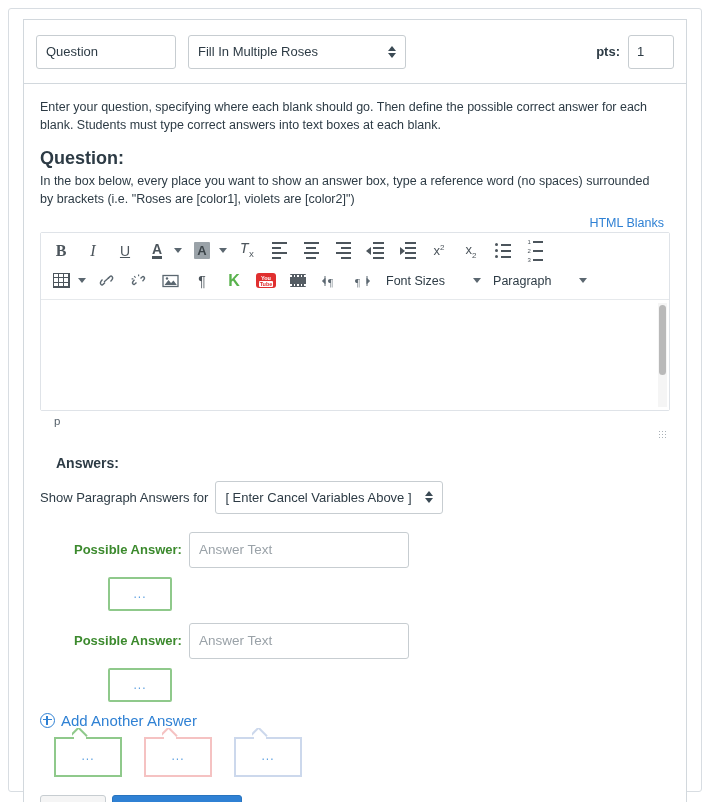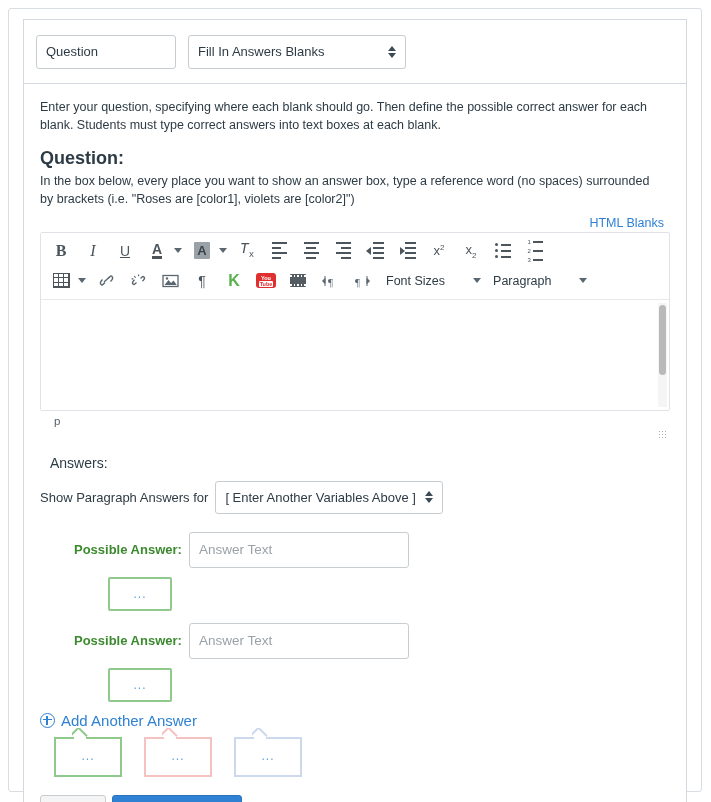"Fill In Answers Blanks" span { text: Answers Blanks -> Multiple Roses }
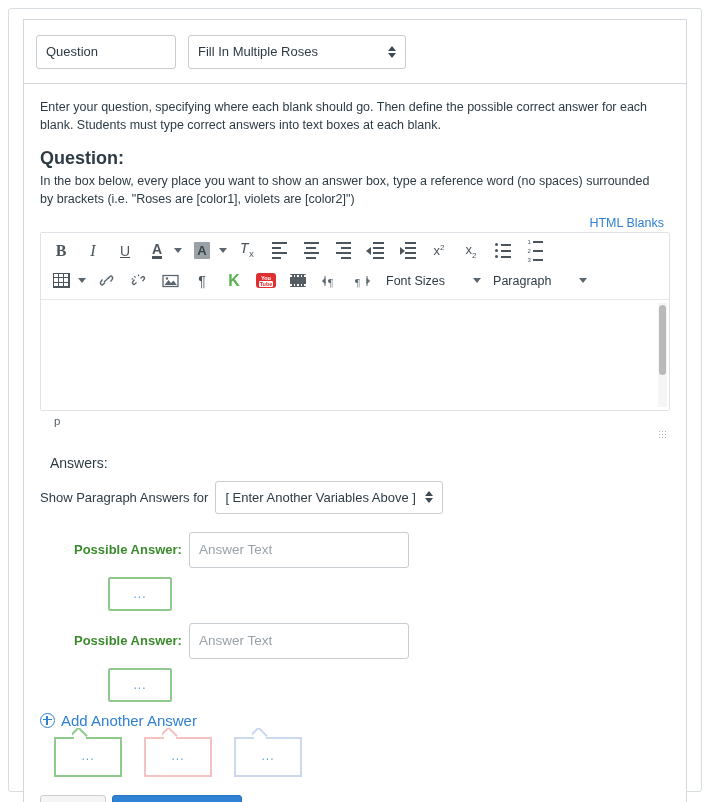"pts:" div.pts-wrap { html: none -> <div> <span>pts:</span> <input> </div> }
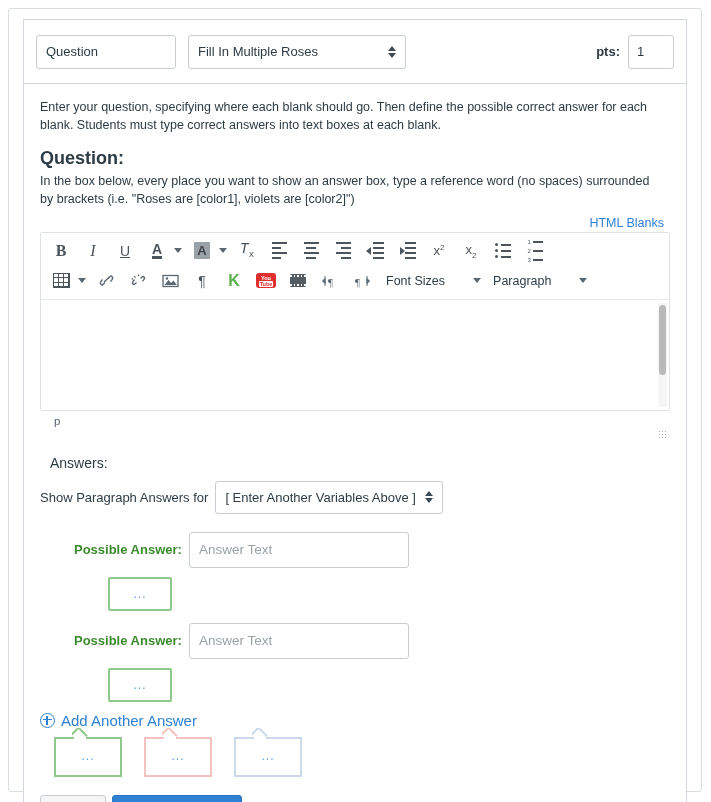"Answers:" .answers-heading { font-weight: normal -> bold; margin: 14px 0 10px 10px -> 14px 0 10px 16px }
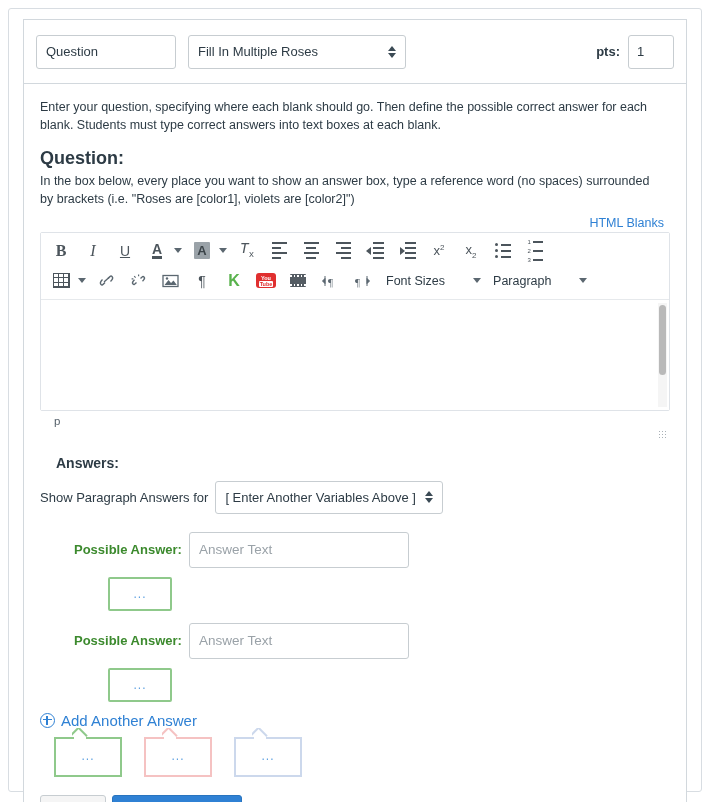"[ Enter Another Variables Above" span { text: Another -> Cancel }
